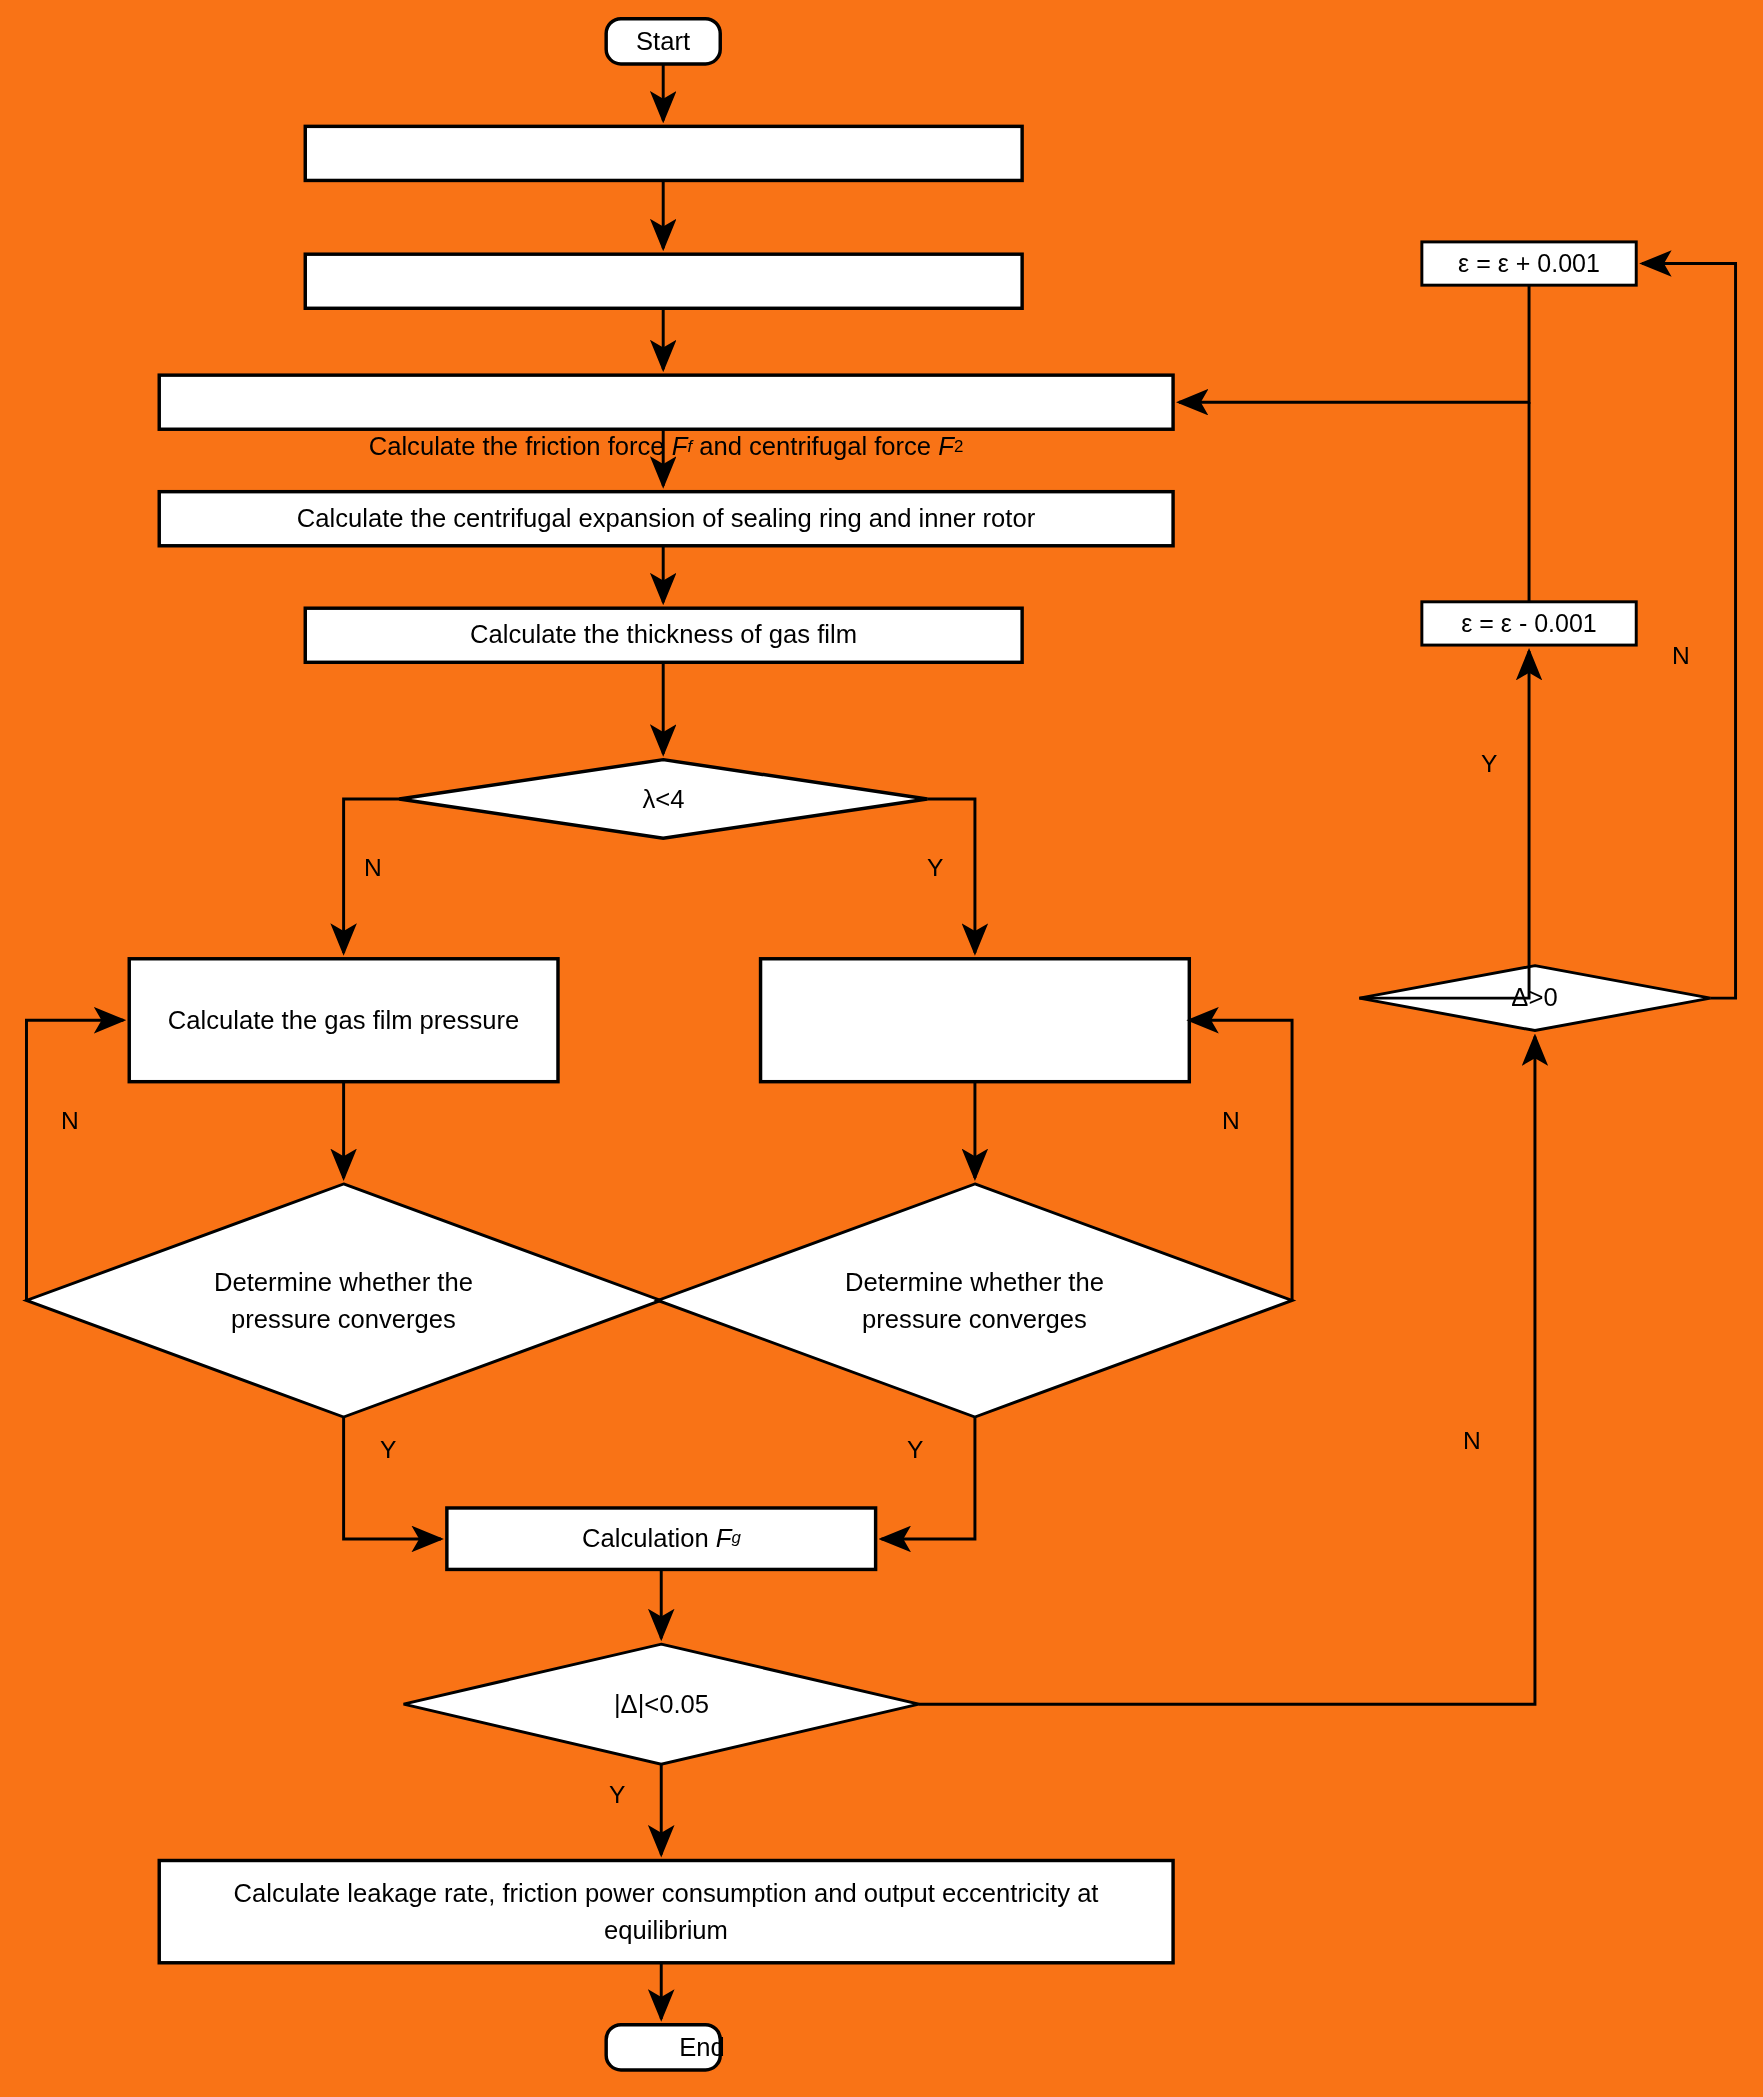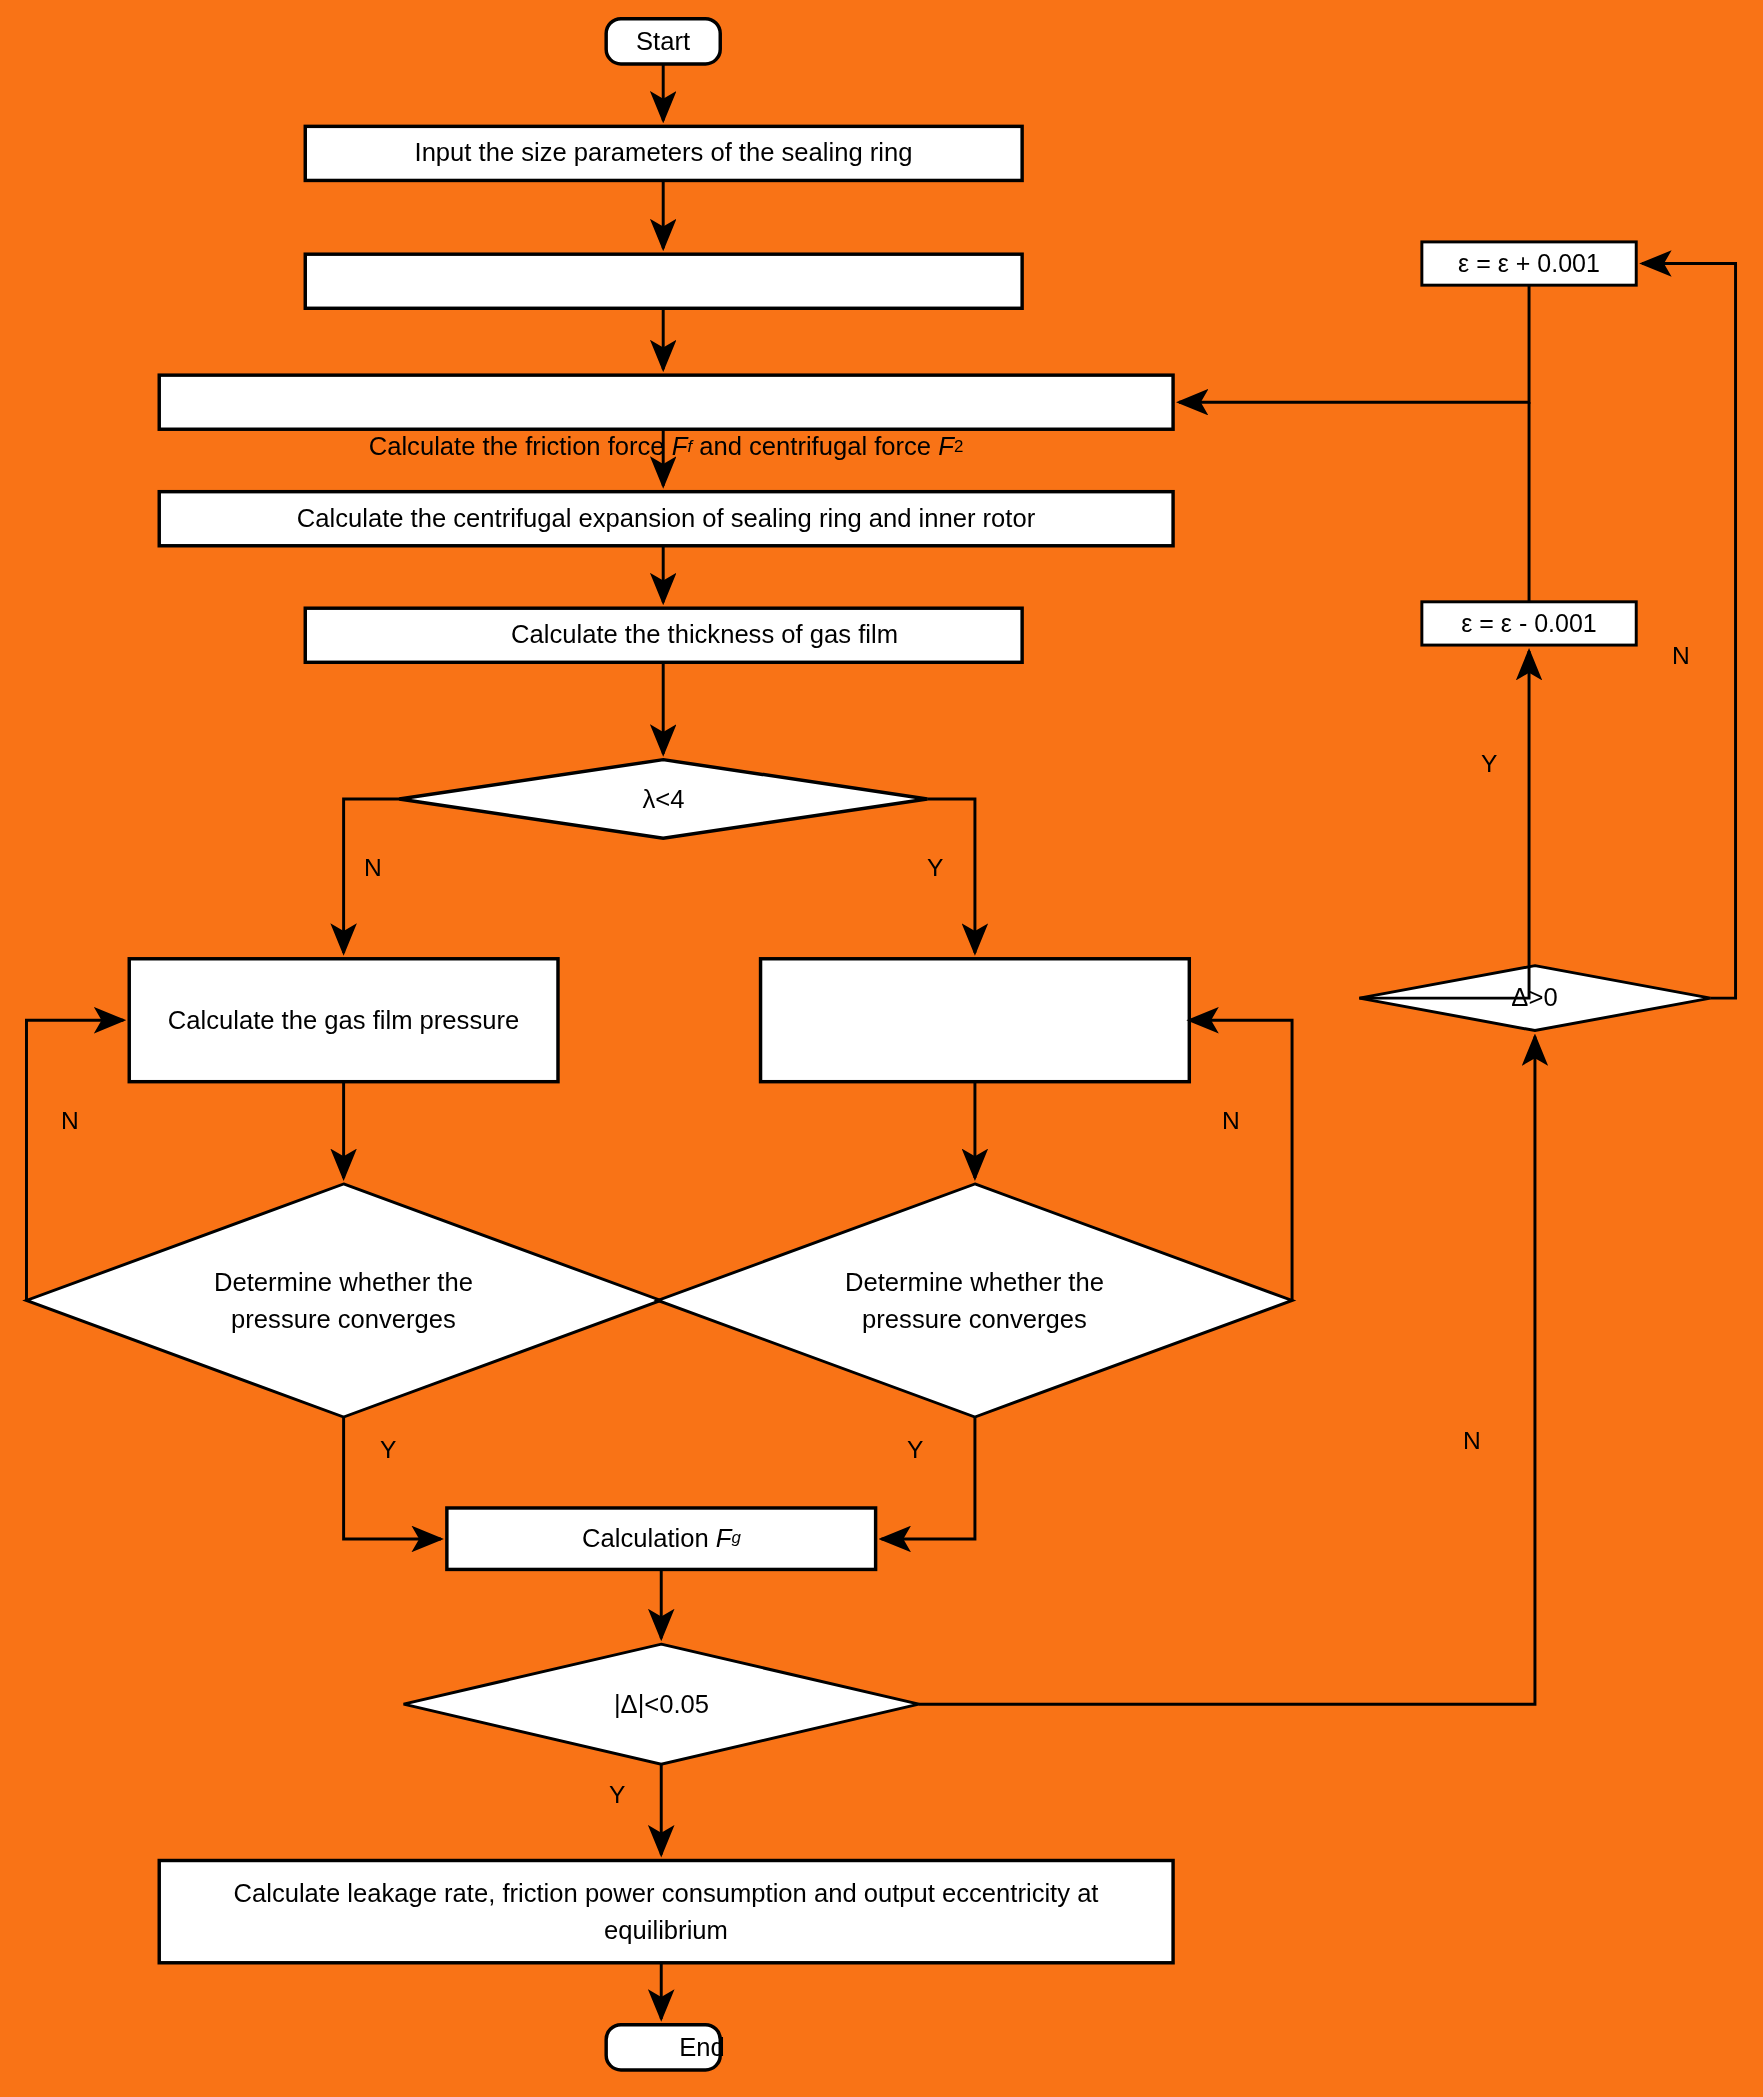"Input the size parameters of" div.node-text { html: <div>Input the size parameters of the sealing ring</div> -> none }
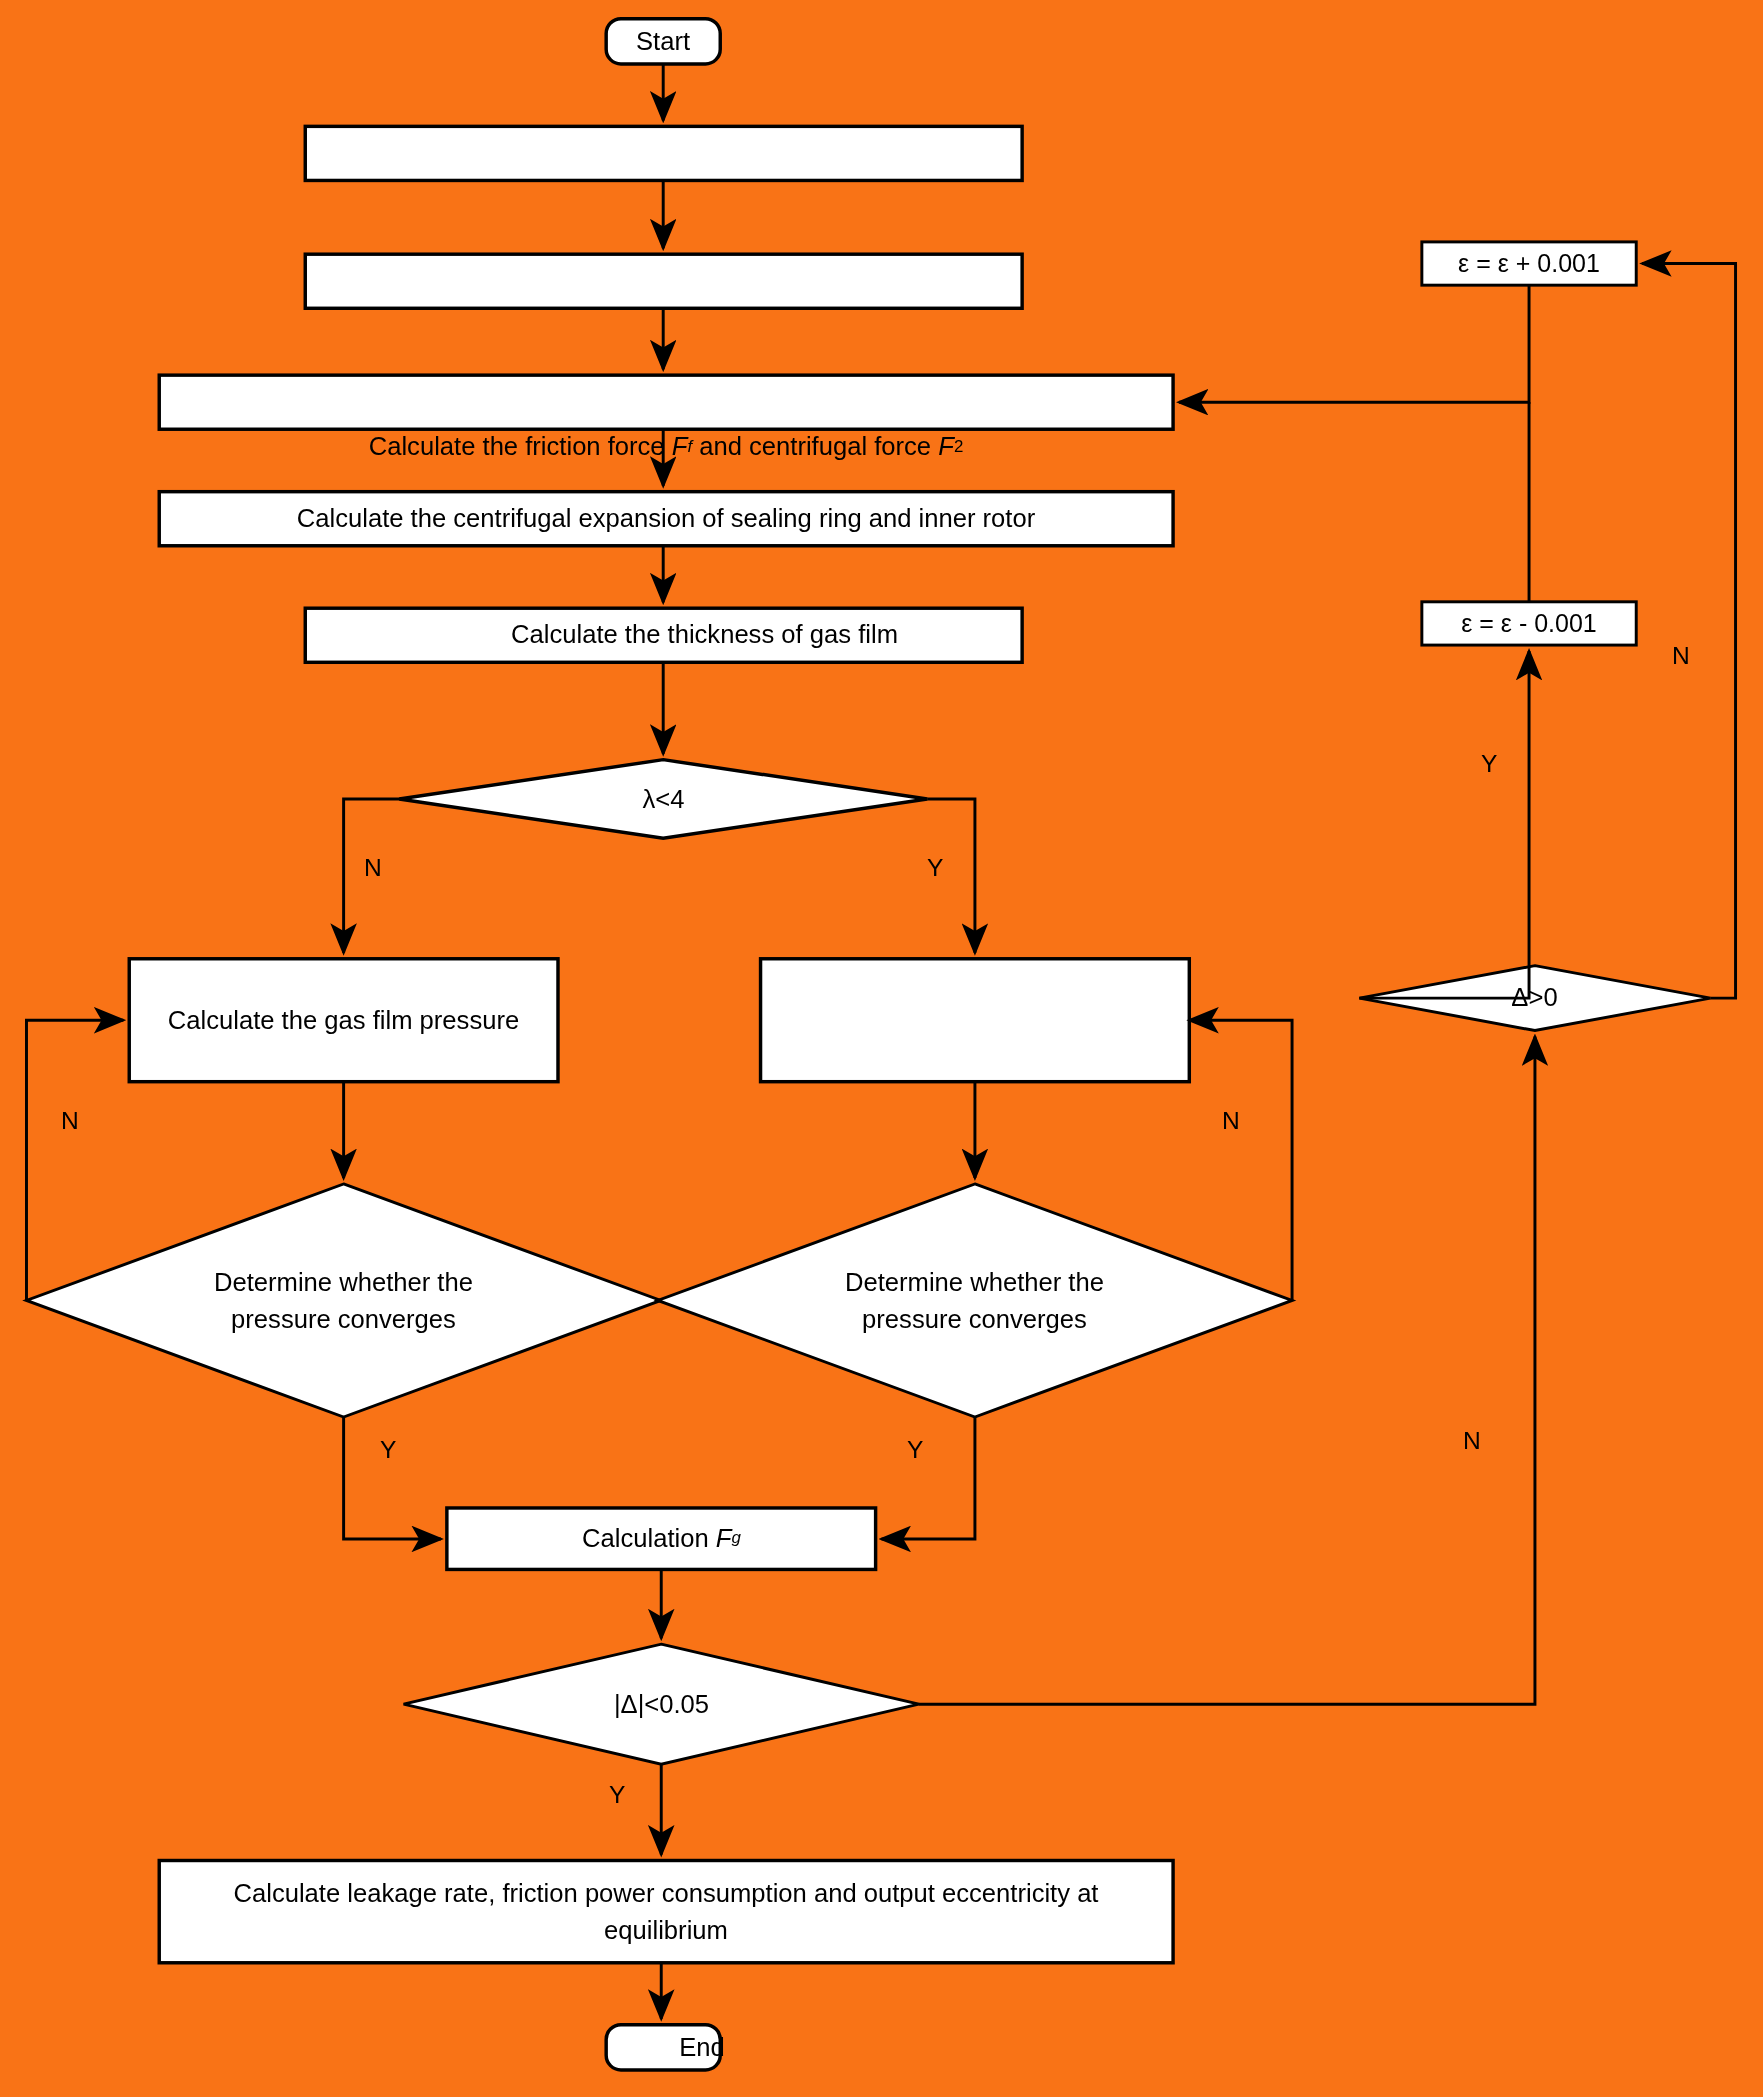"Calculate the thickness of gas" div.node-text { padding-left: 41px -> none }
